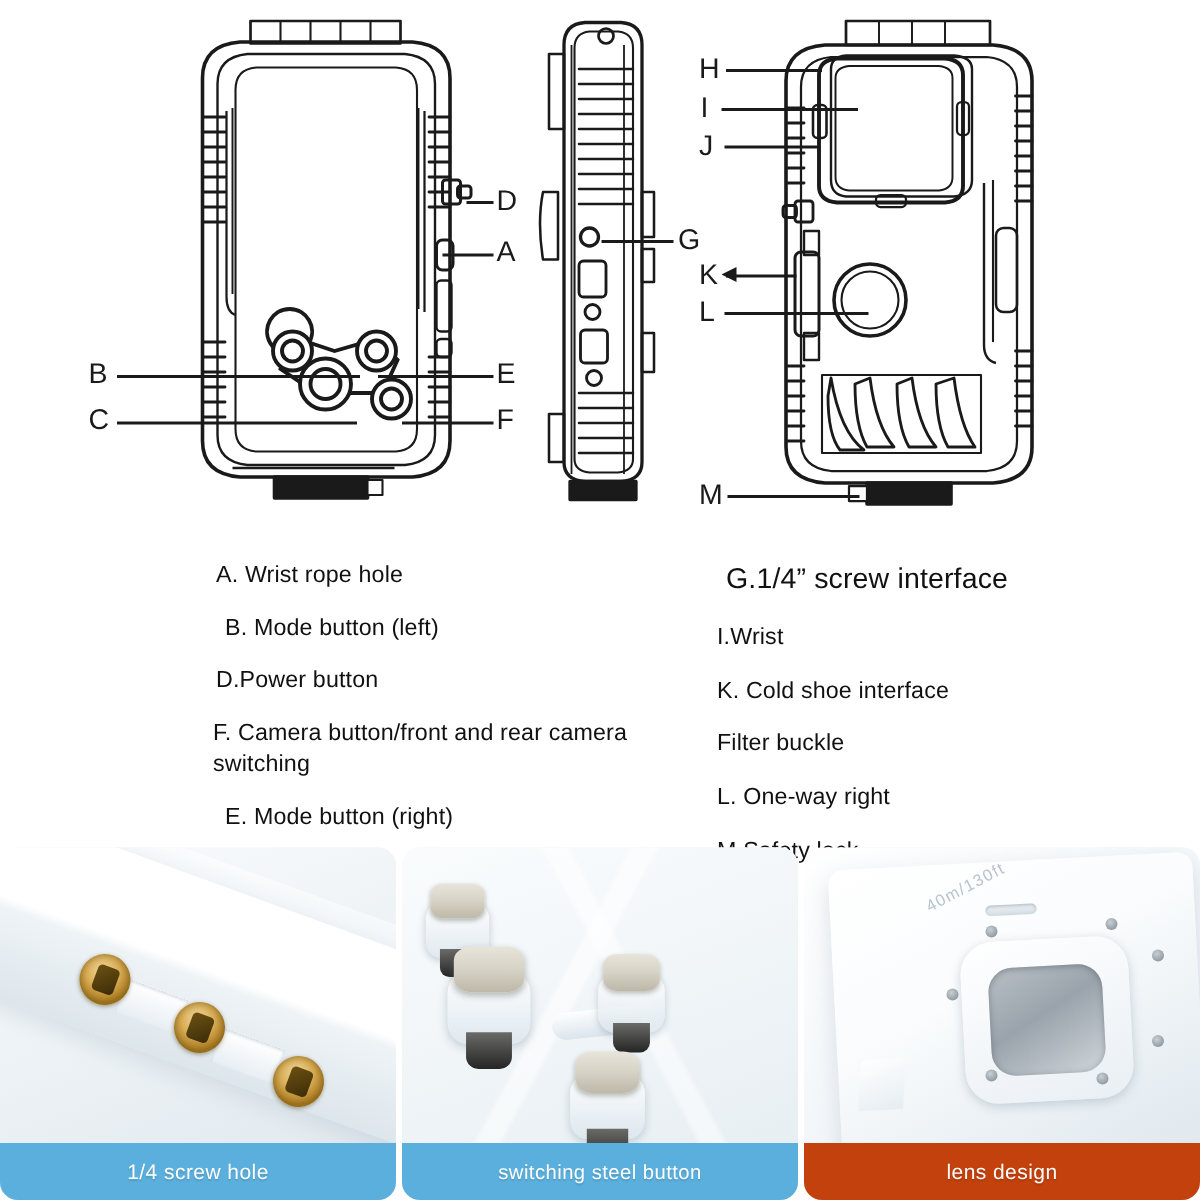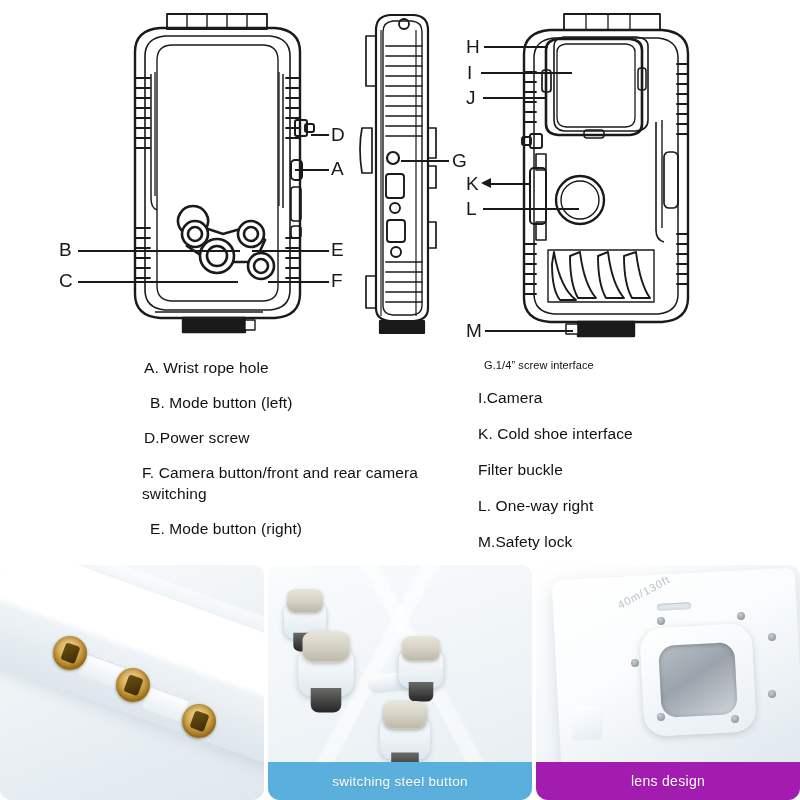"A. Wrist rope hole" .legend-col { top: 0 -> 16px }
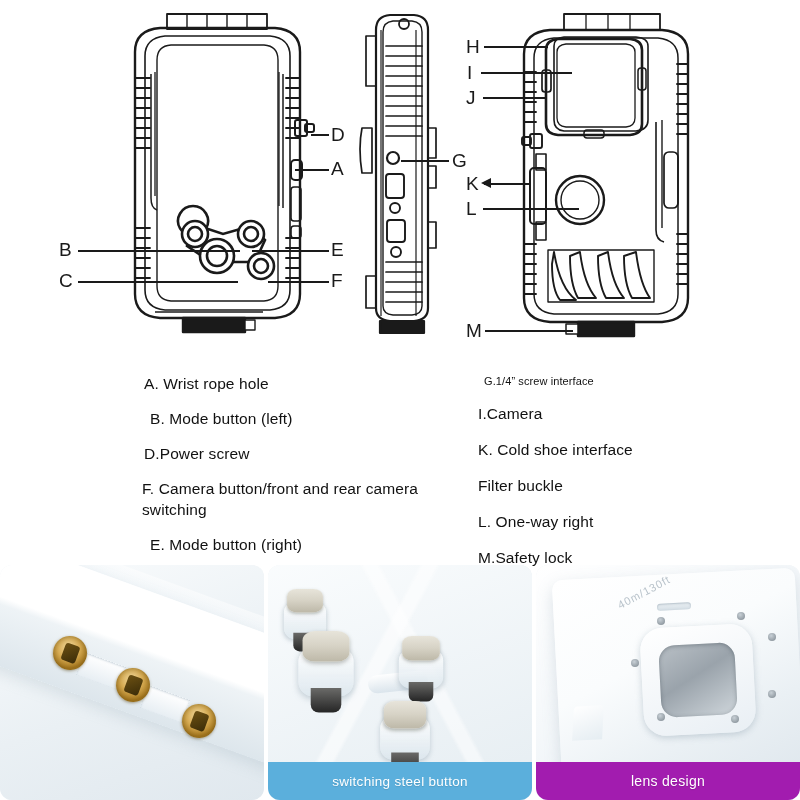"G.1/4” screw interface" .legend-col.right .li:nth-child(1) { font-size: 11px -> 19px }
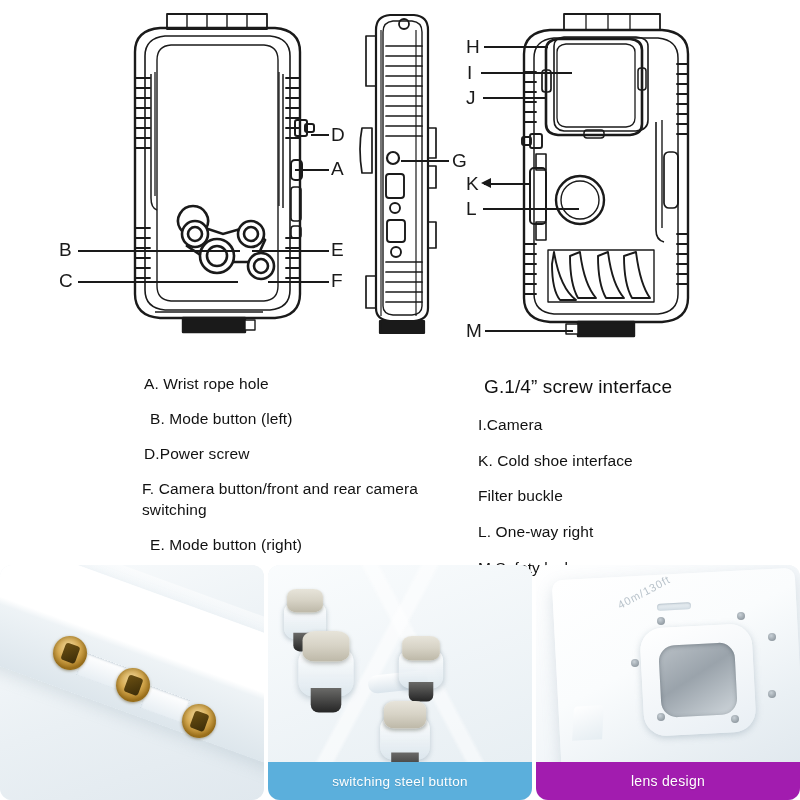"I.Camera" div.li { text: I.Camera -> I.Wrist }
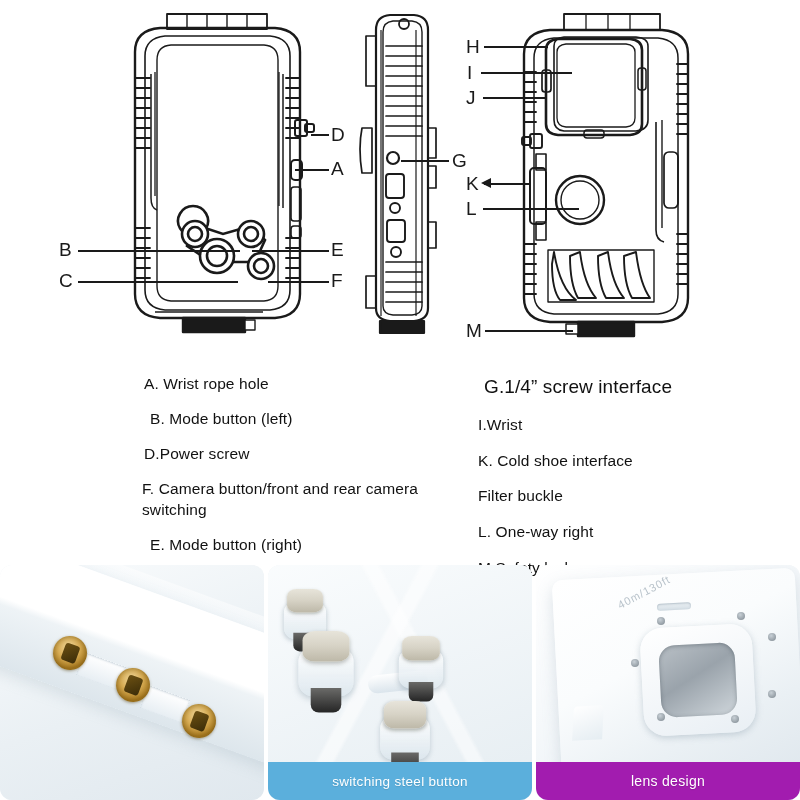"D.Power screw" div.li { text: screw -> button }
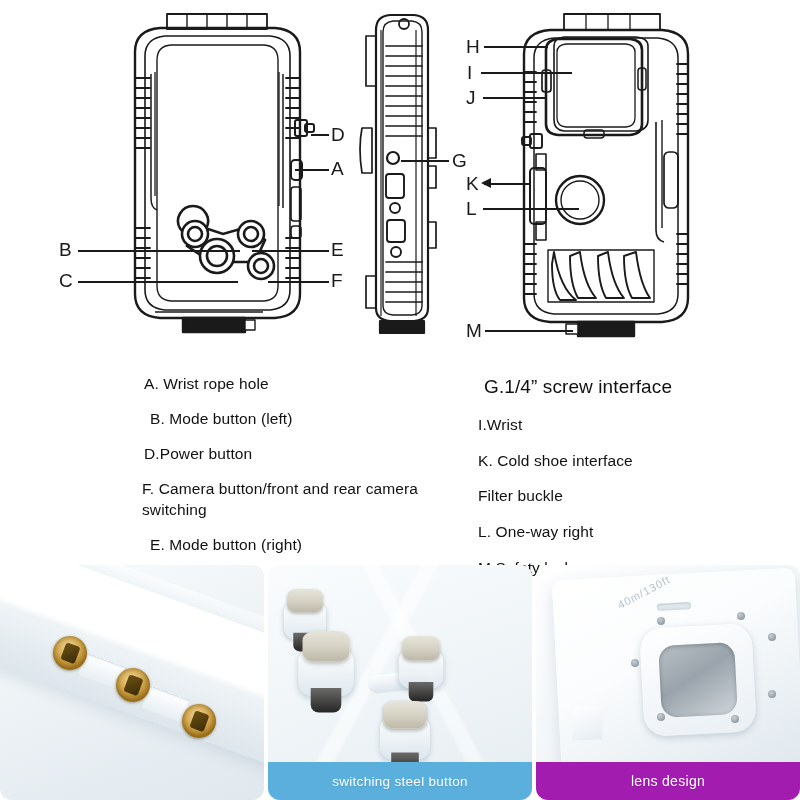"1/4 screw hole" div.caption { html: none -> <div>1/4 screw hole</div> }
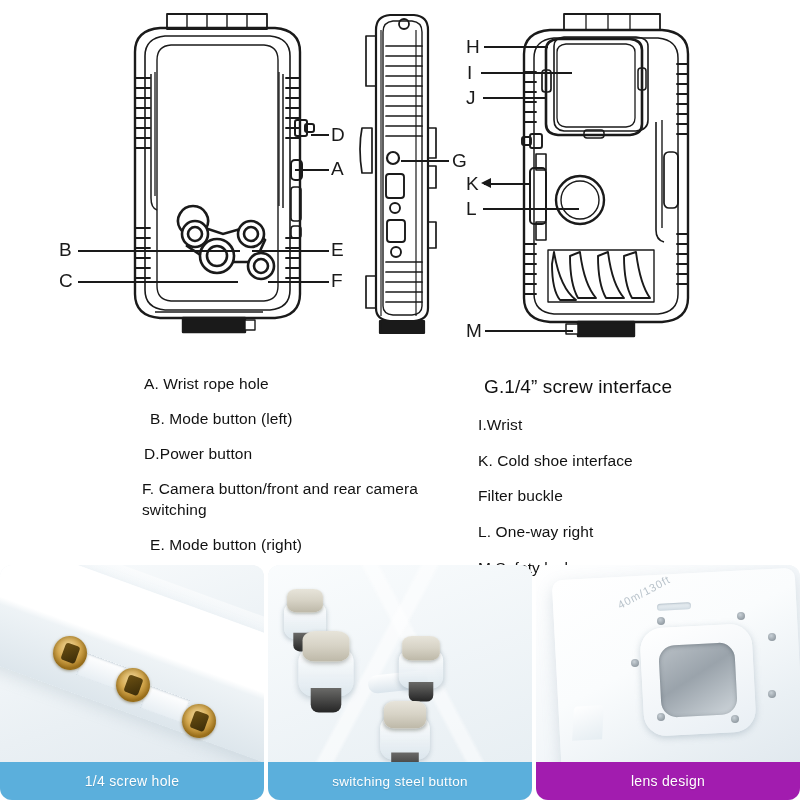"lens design" div.caption { background: #a21caf -> #c2410c }
